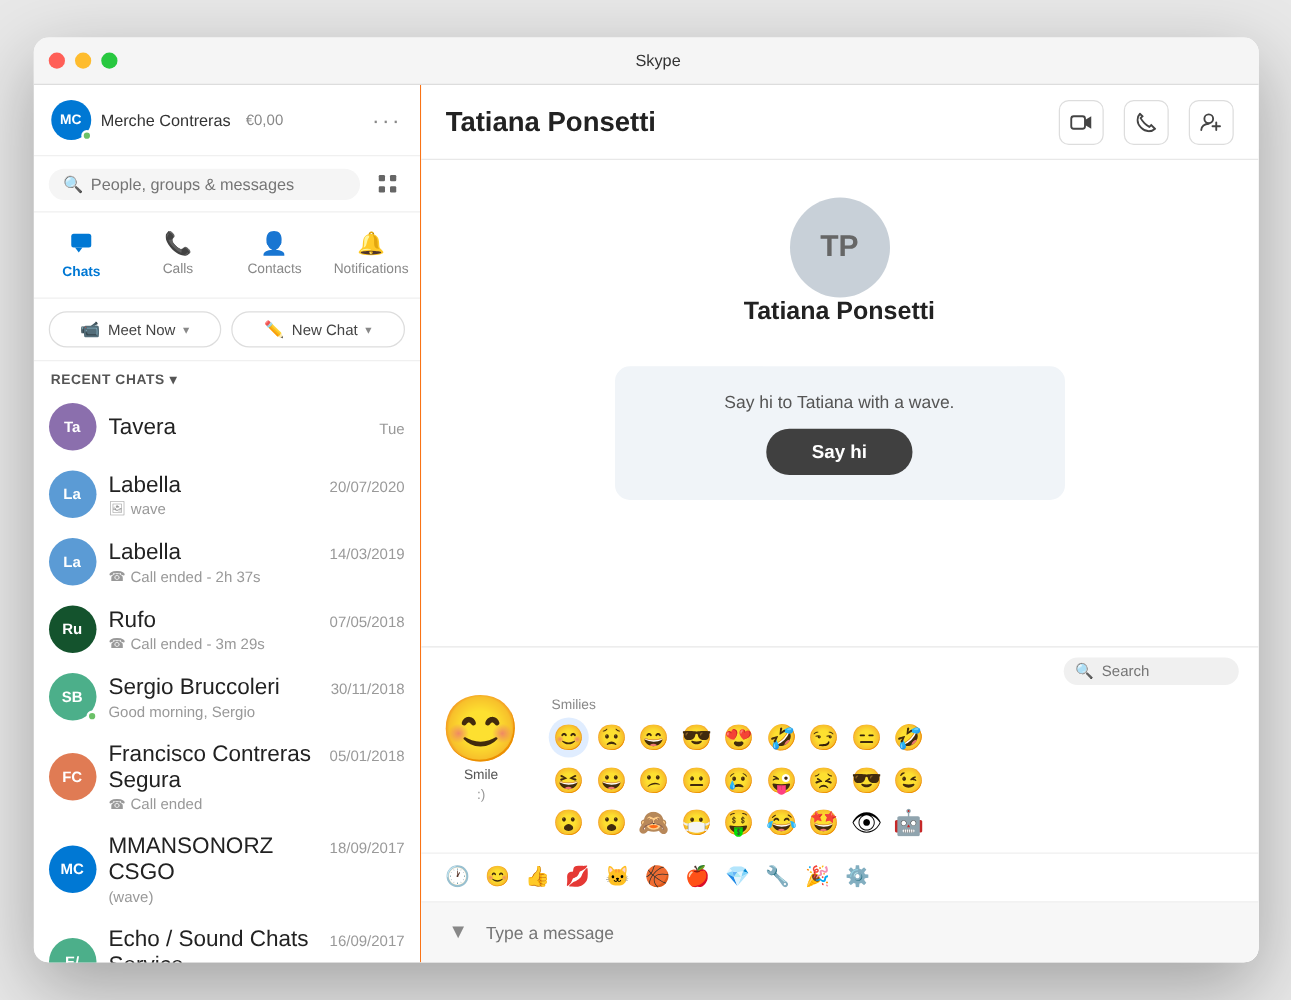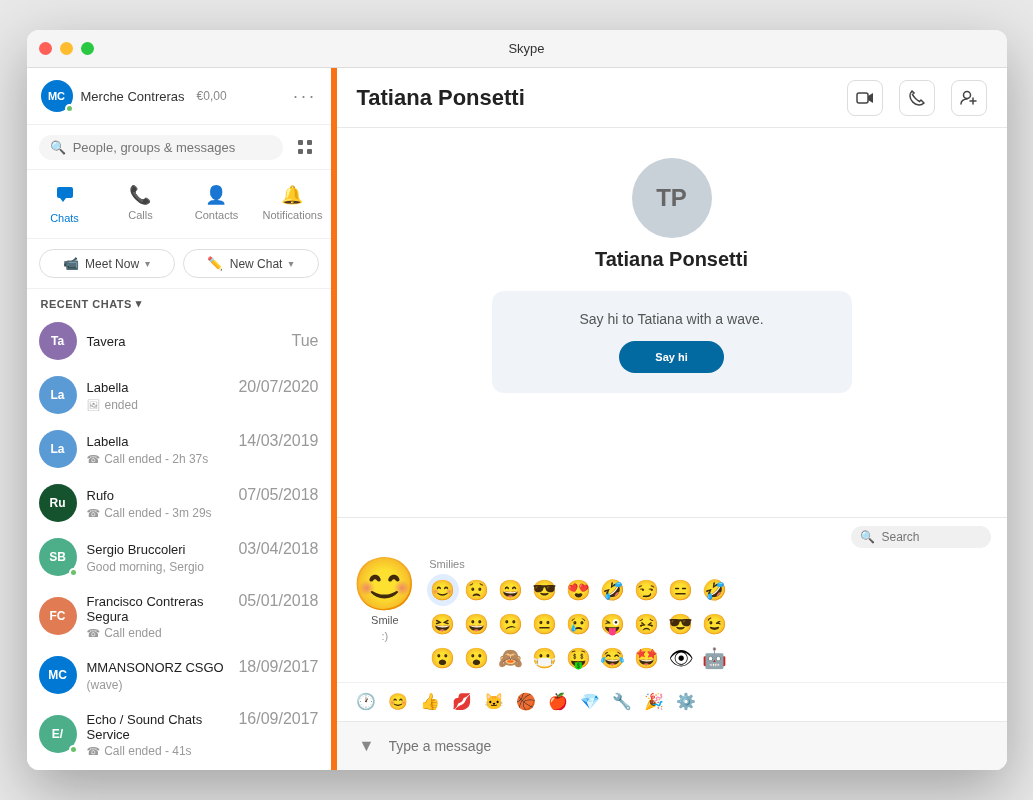"MC" .sidebar { border-right: 6px solid #f97316 -> 1px solid #f97316 }
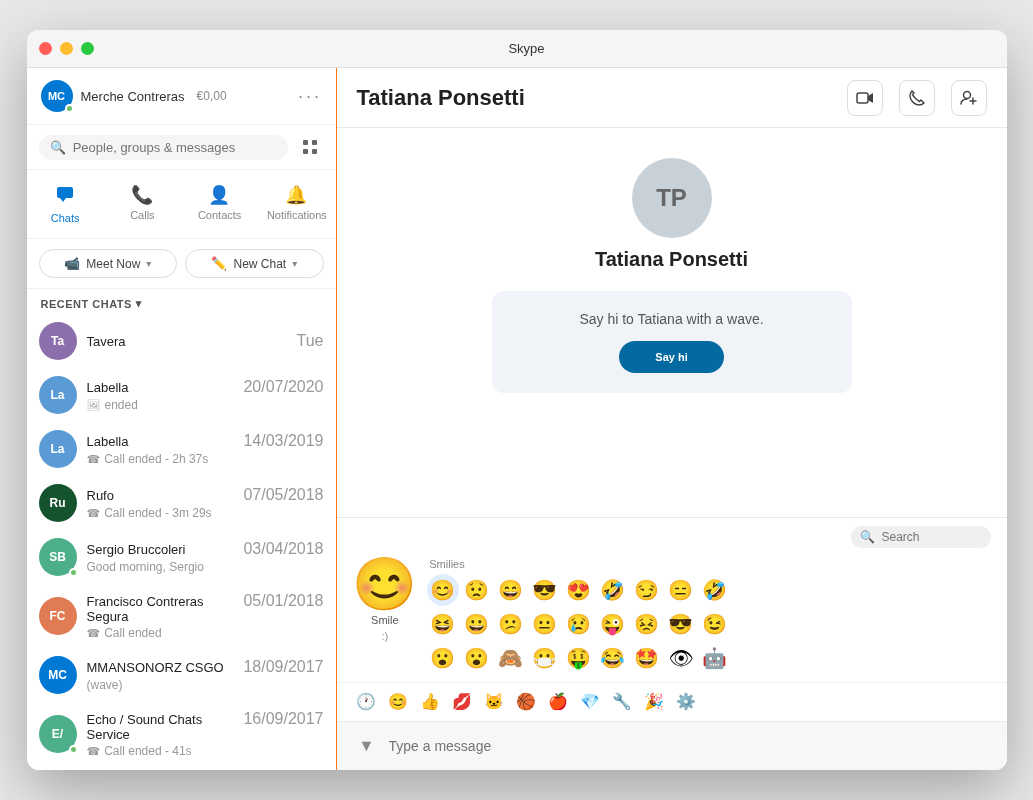"TP" .contact-profile { gap: 10px -> none; margin-bottom: 20px -> 32px }
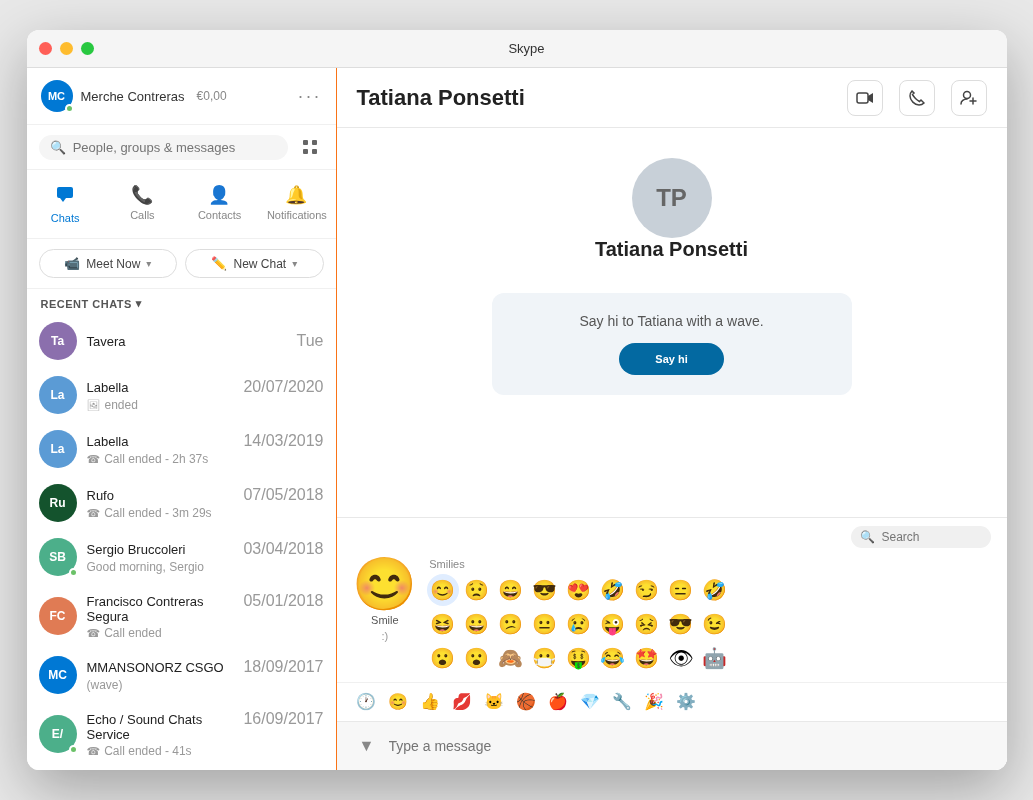"Chats" span.tab-label { font-weight: 400 -> 700 }
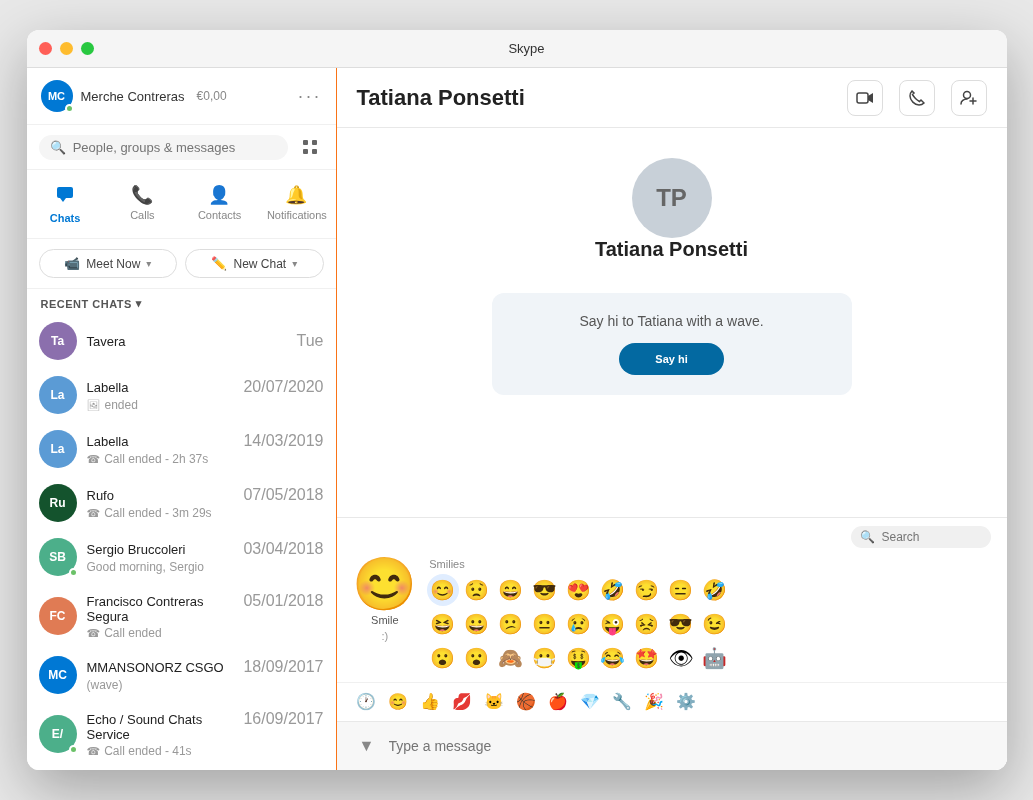"Tavera" .chat-name { font-size: 13px -> 18px }
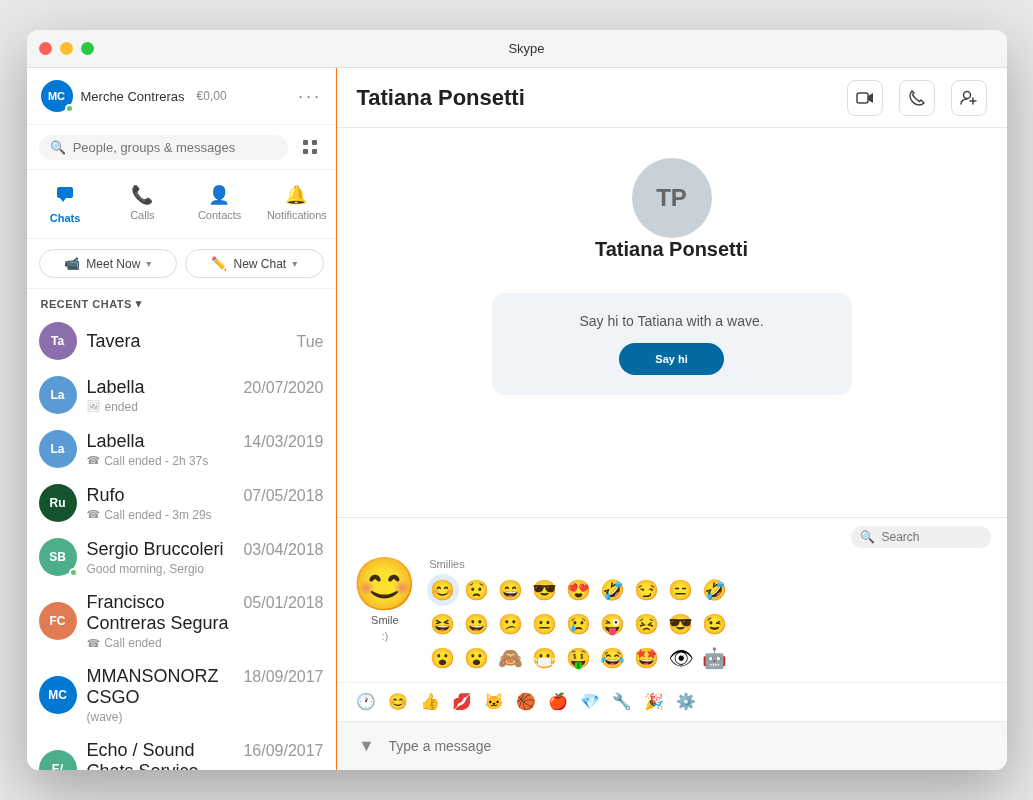"Tue" .chat-time { font-size: 16px -> 12px }
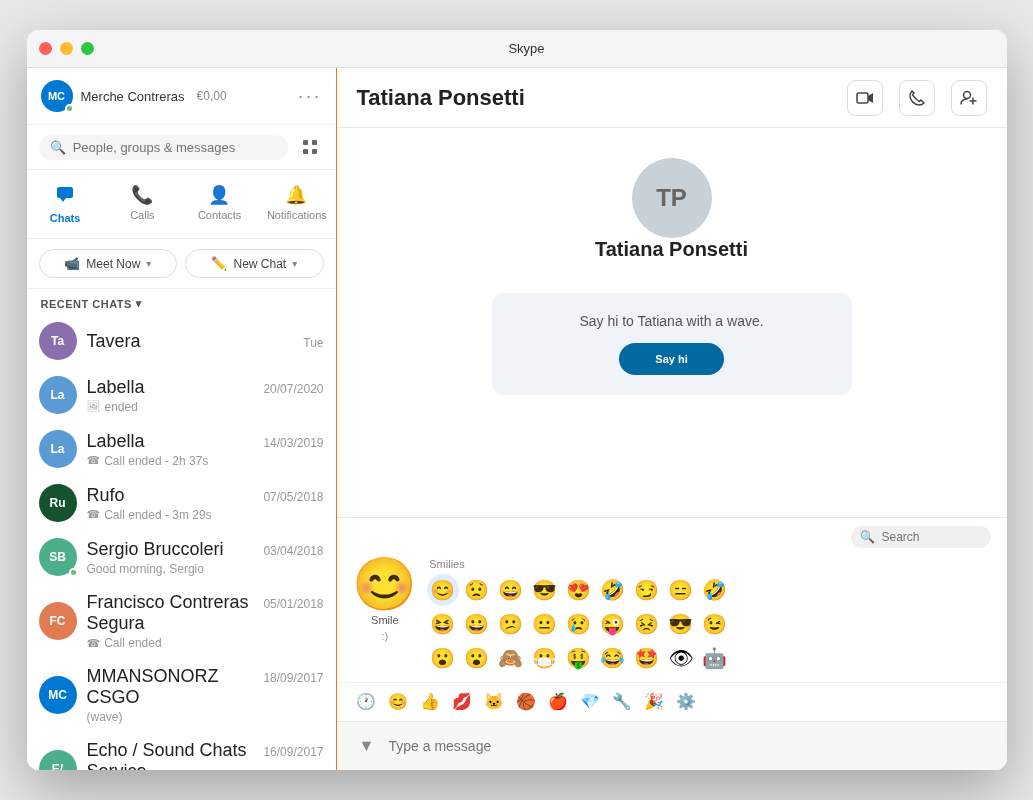"Say hi" .say-hi-btn { background: #0369a1 -> #404040; font-size: 11px -> 15px }
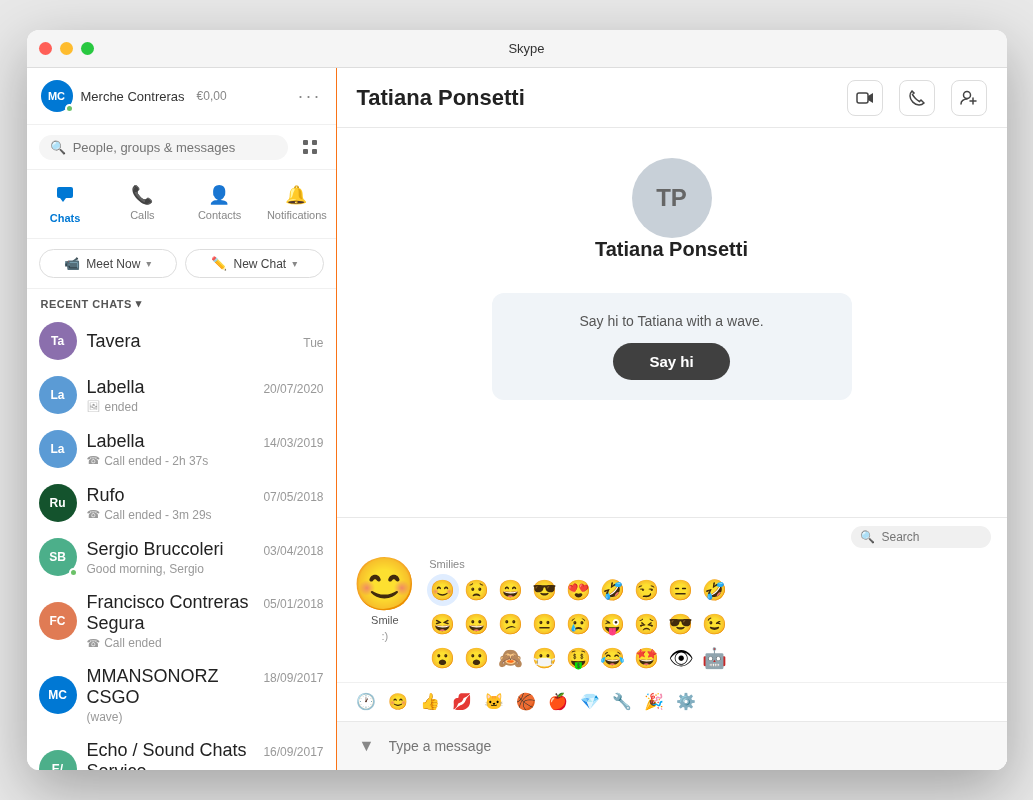"ended" span { text: ended -> wave }
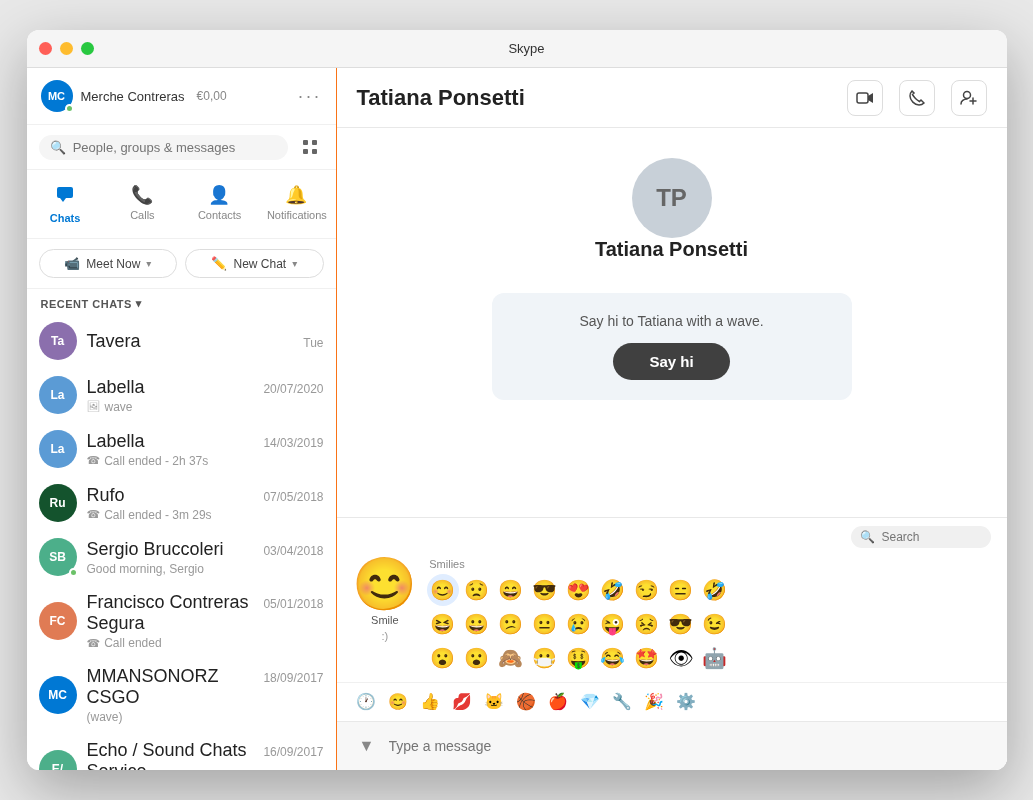"03/04/2018" span.chat-time { text: 03/04/2018 -> 30/11/2018 }
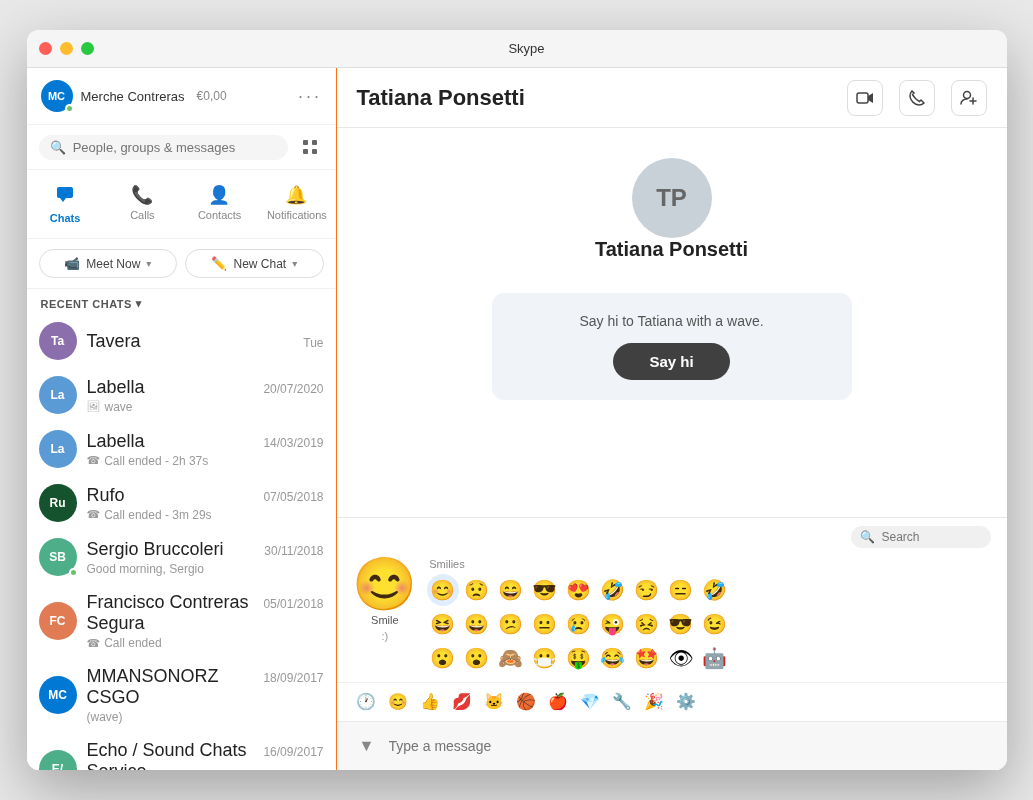"Smilies" .emoji-grid { margin-left: none -> 12px }
